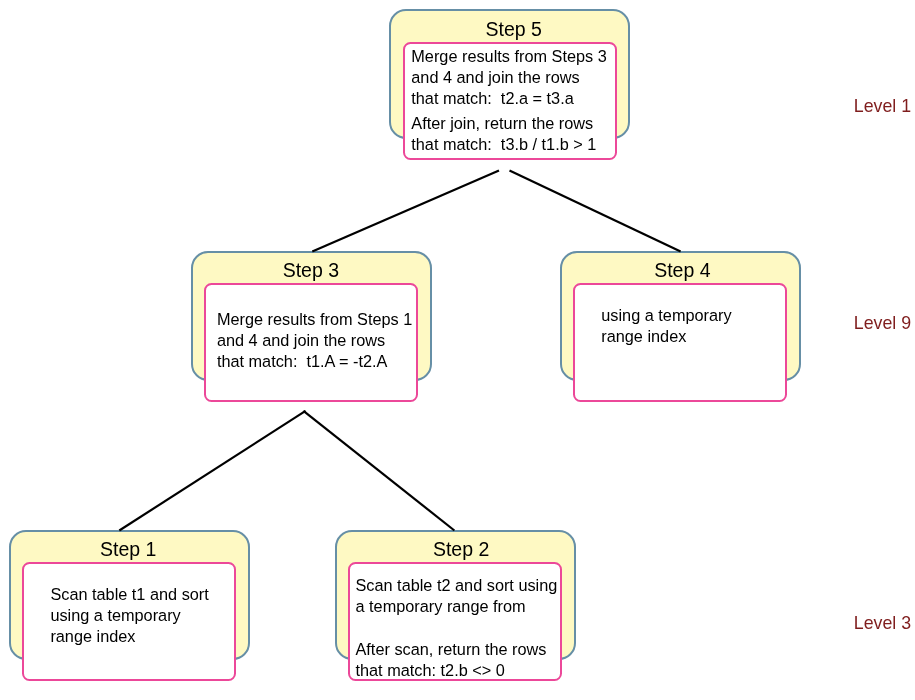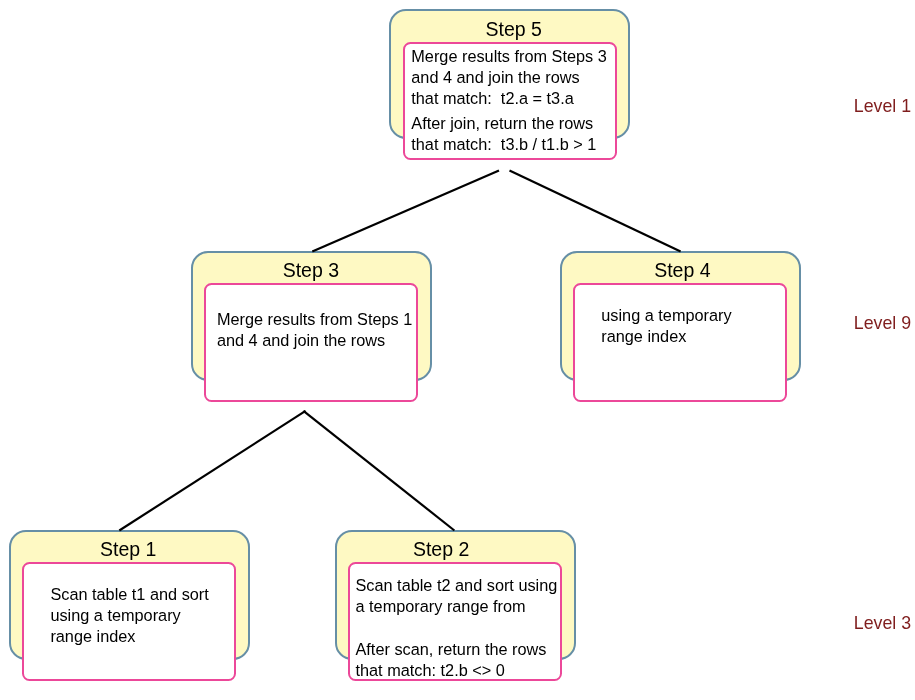"that match: t1.A = -t2.A" div.line { html: none -> <div>that match: t1.A = -t2.A</div> }
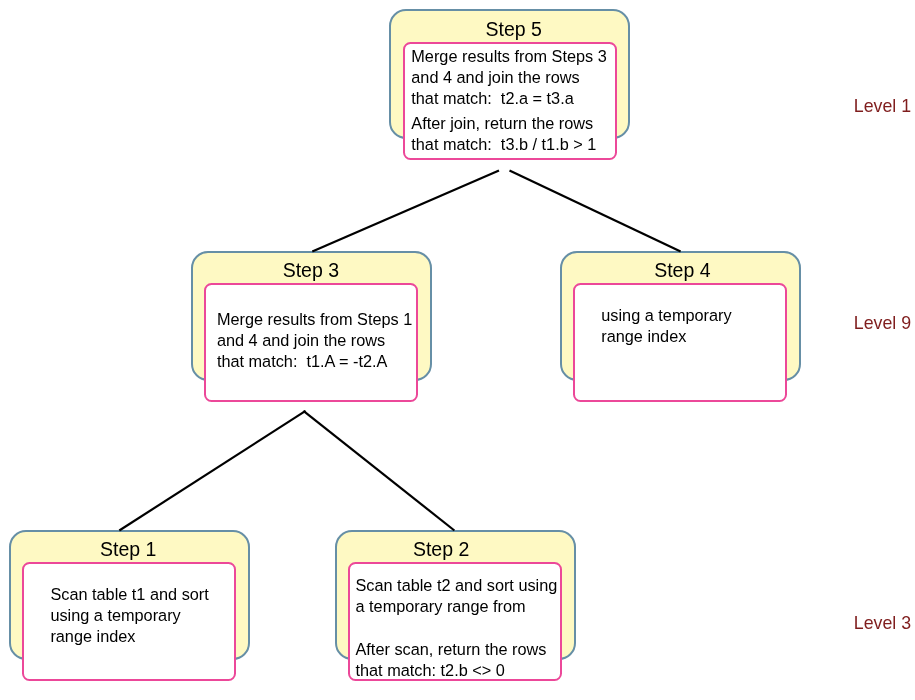"Step 2" div.title { left: 76px -> 96px }
